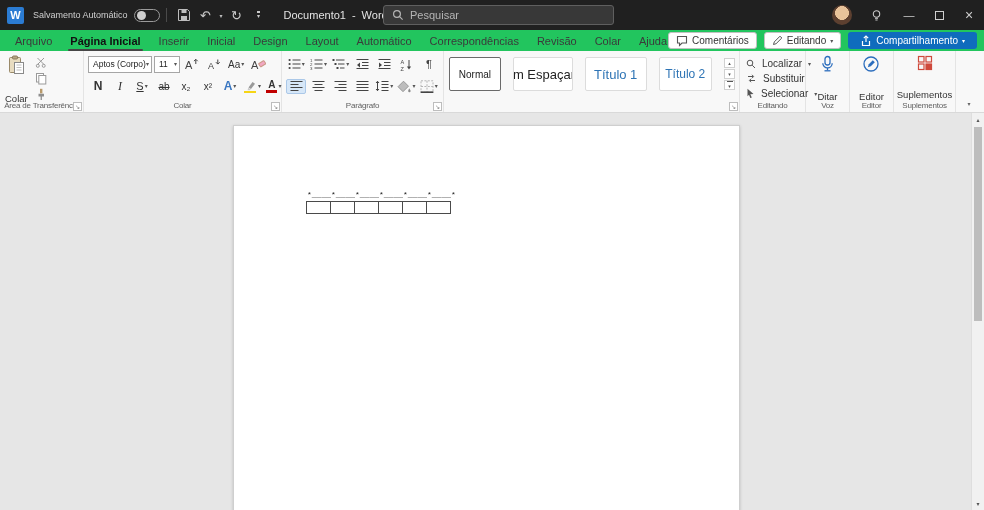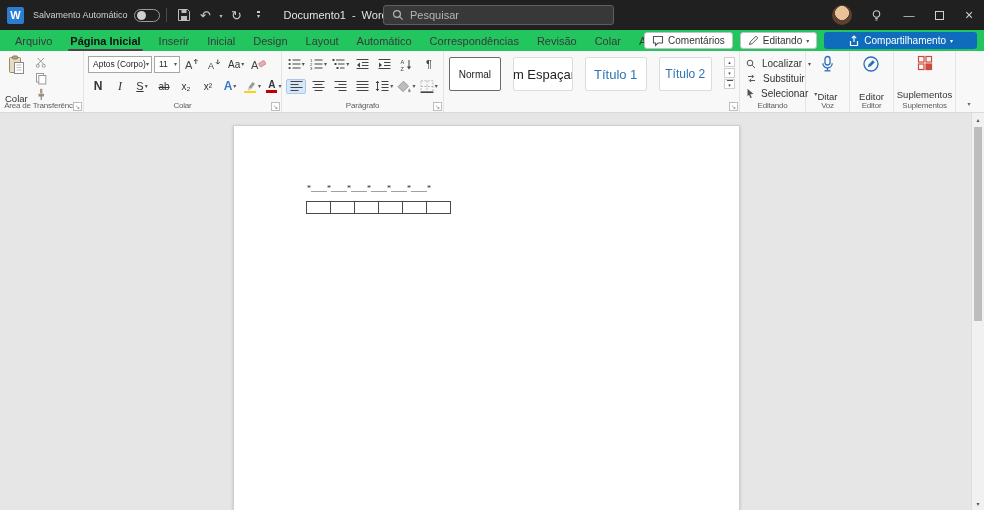"Compartilhamento" .sharebtn { padding: 0 24px -> 0 12px }
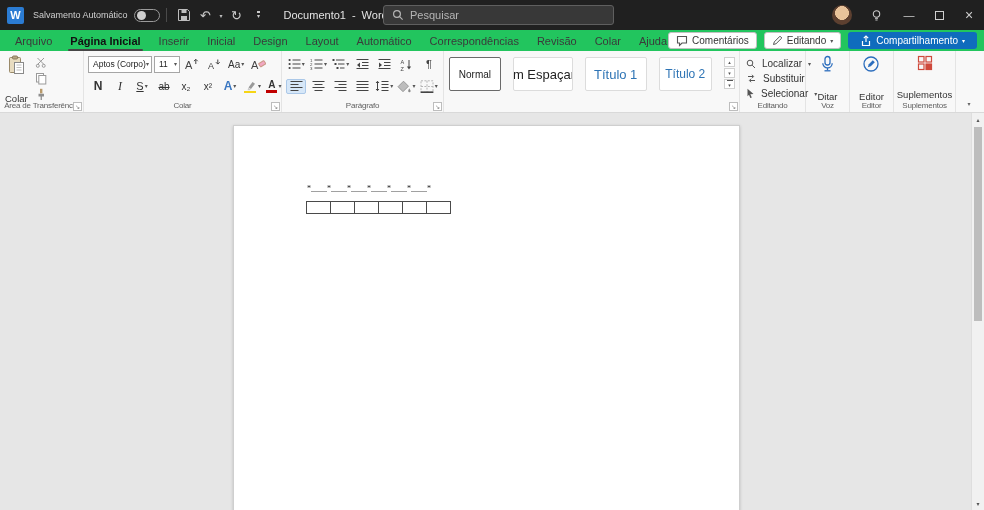"Normal" .srow { align-items: flex-start -> center }
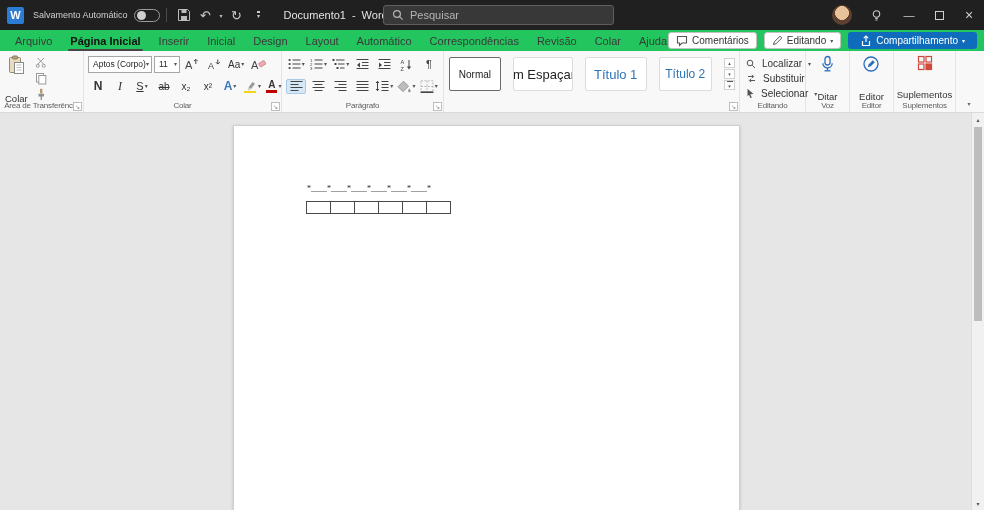"*____*____*____*____*____*____*" .docline { font-family: Liberation Serif, serif -> Liberation Mono, monospace; top: 58px -> 64px }
